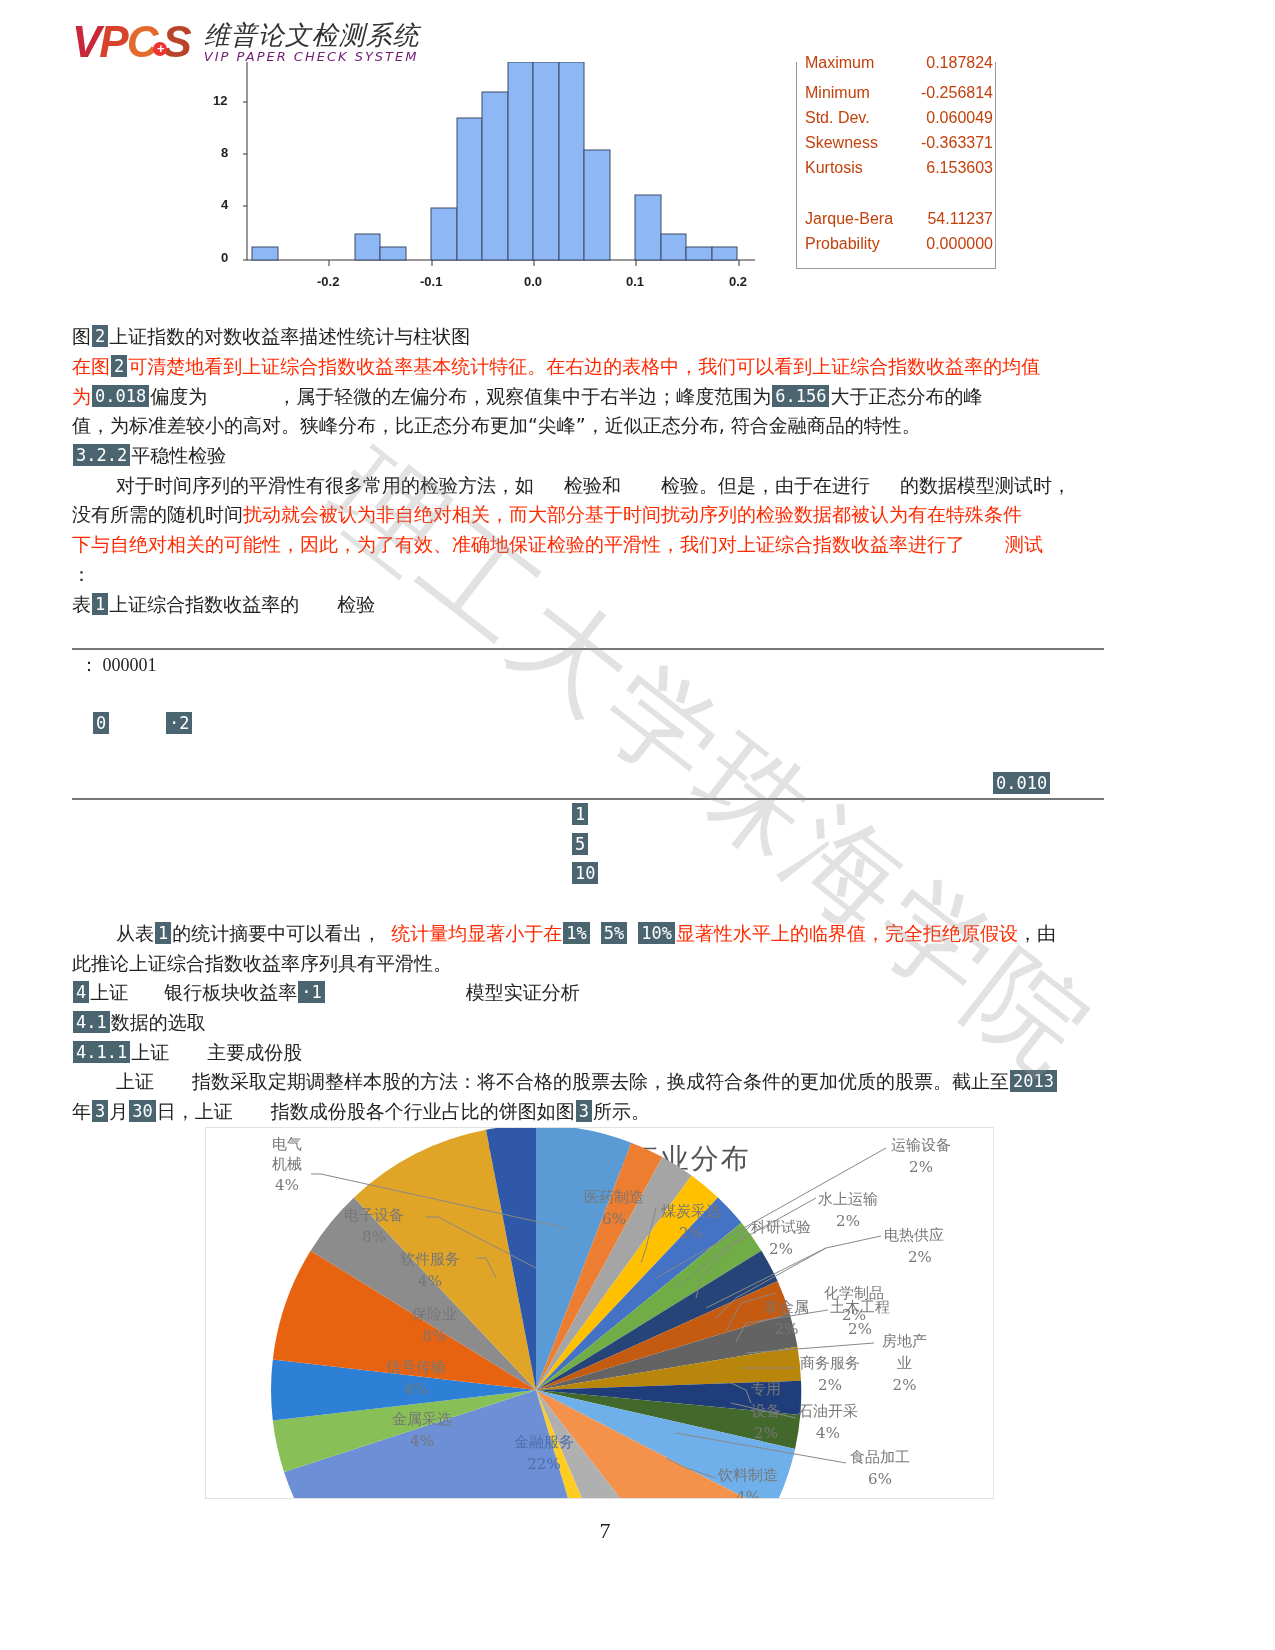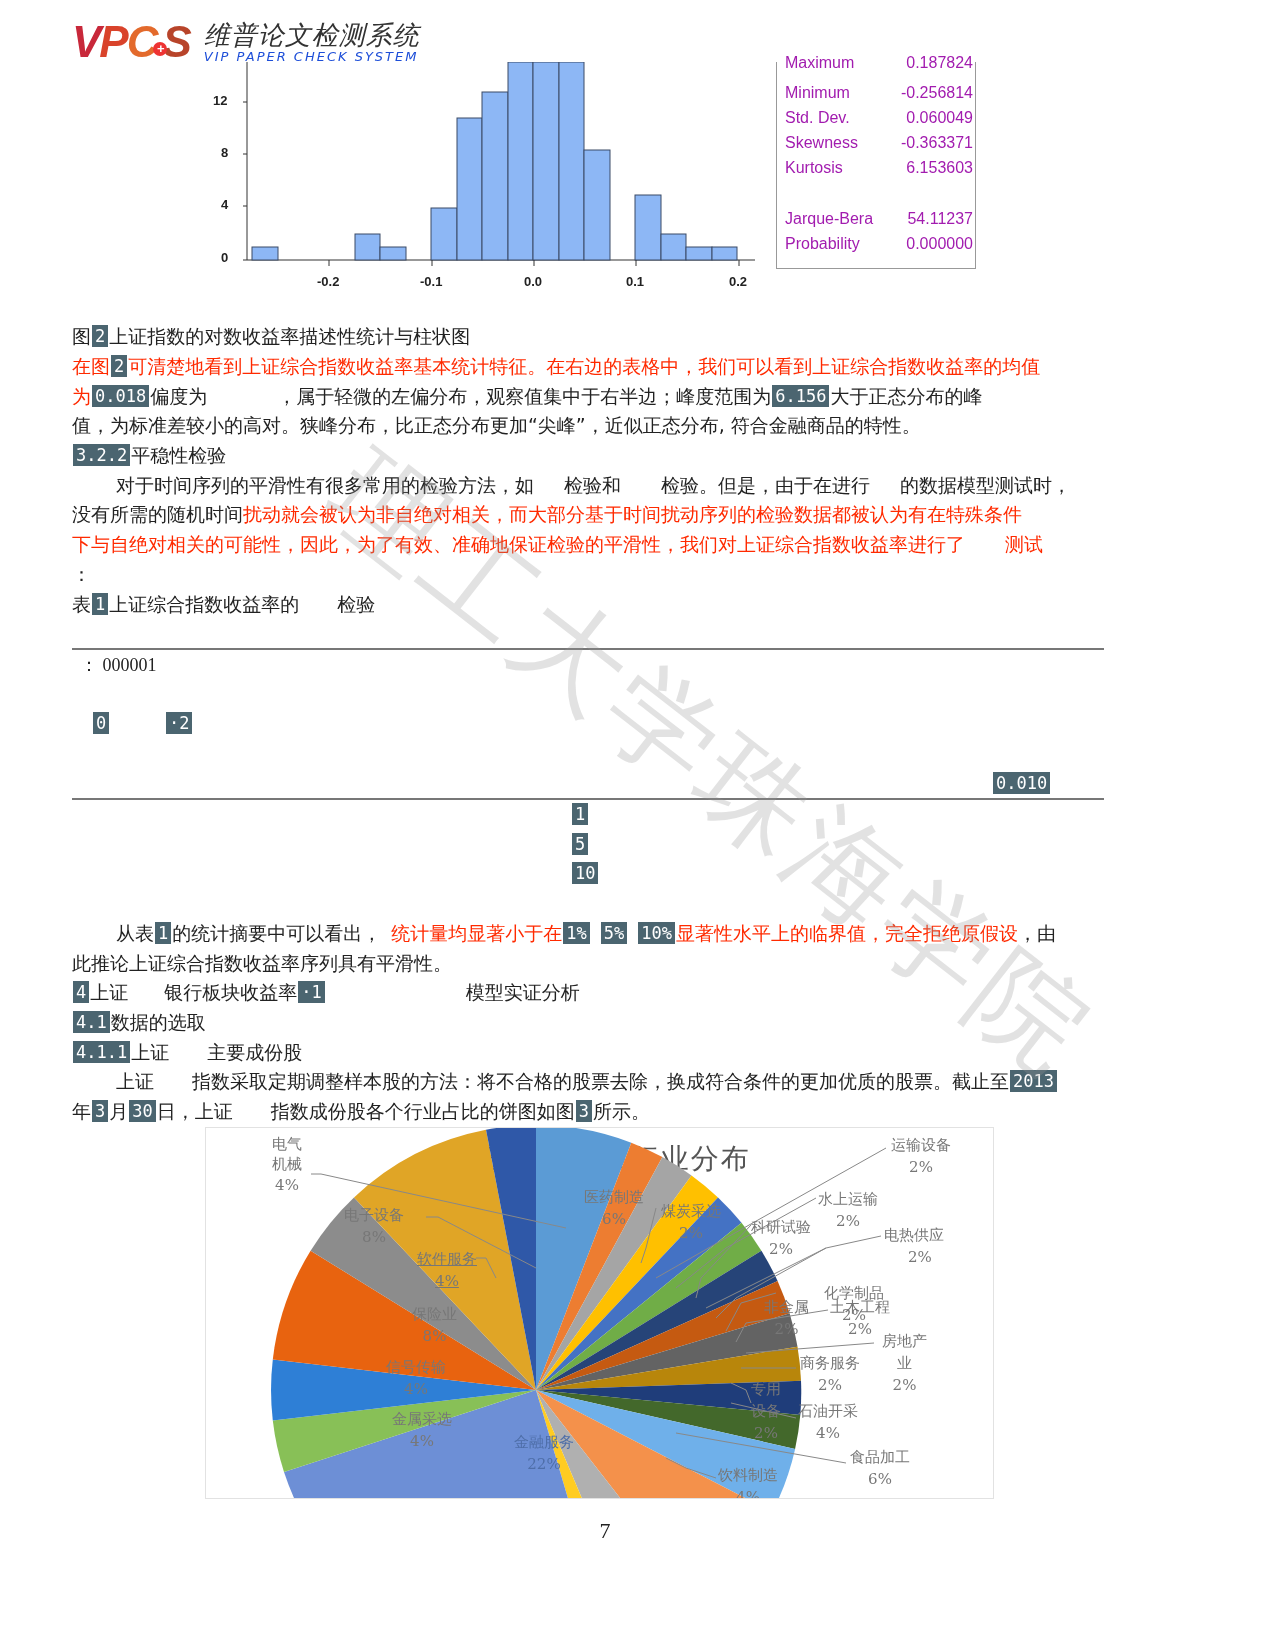"VIP PAPER CHECK SYSTEM" .logo-en { color: #1d4ed8 -> #701a75 }
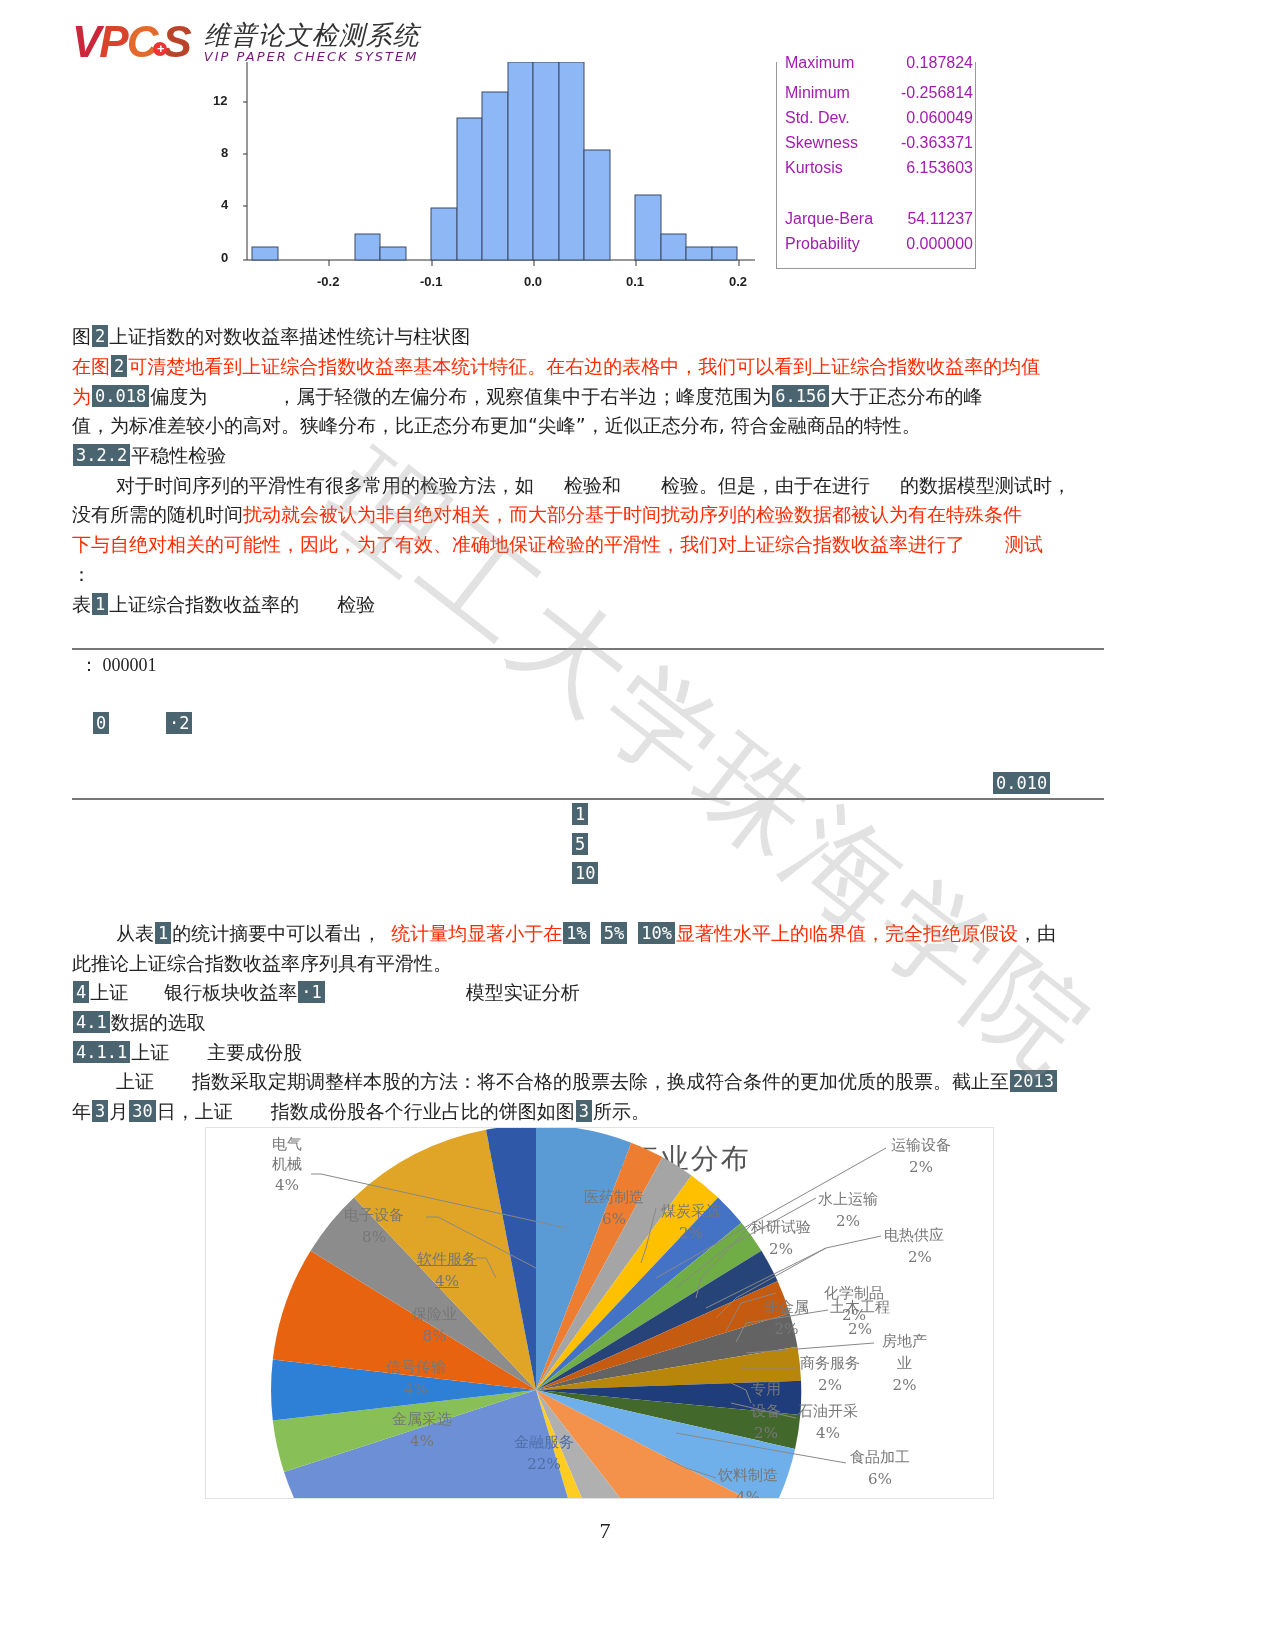"Maximum" .stats { color: #a21caf -> #c2410c; left: 776px -> 796px }
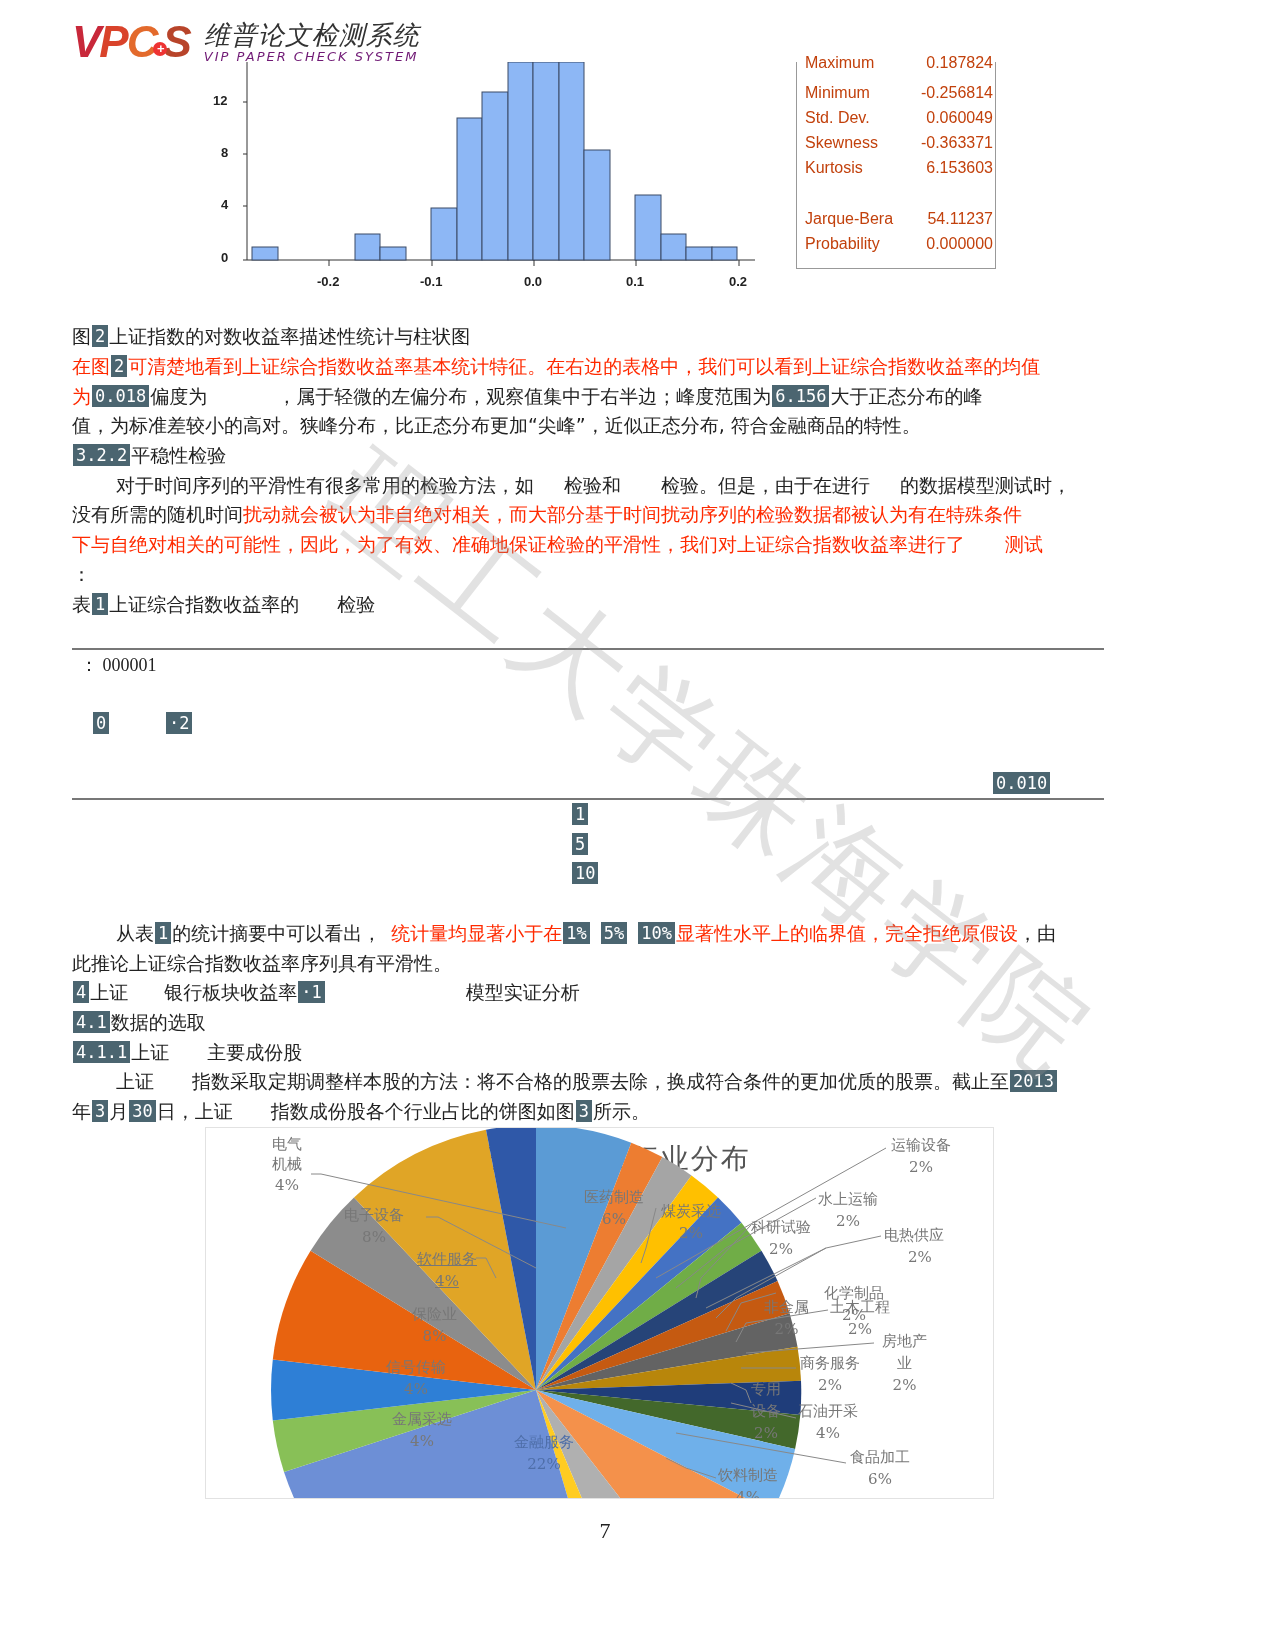"软件服务" div.pl { left: 211px -> 194px; text-decoration: underline -> none }
